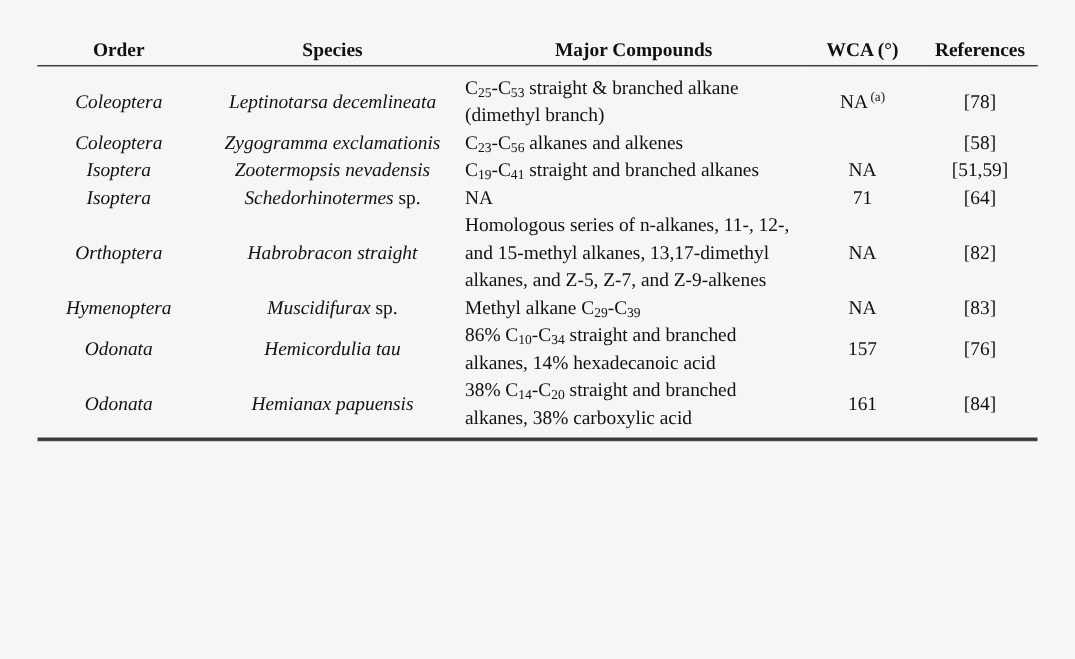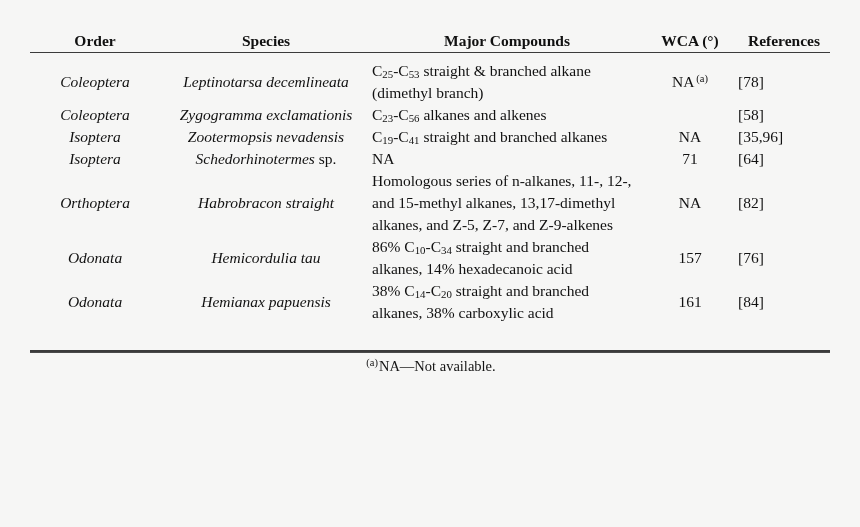"[78]" td.refs-cell { text-align: left -> center }
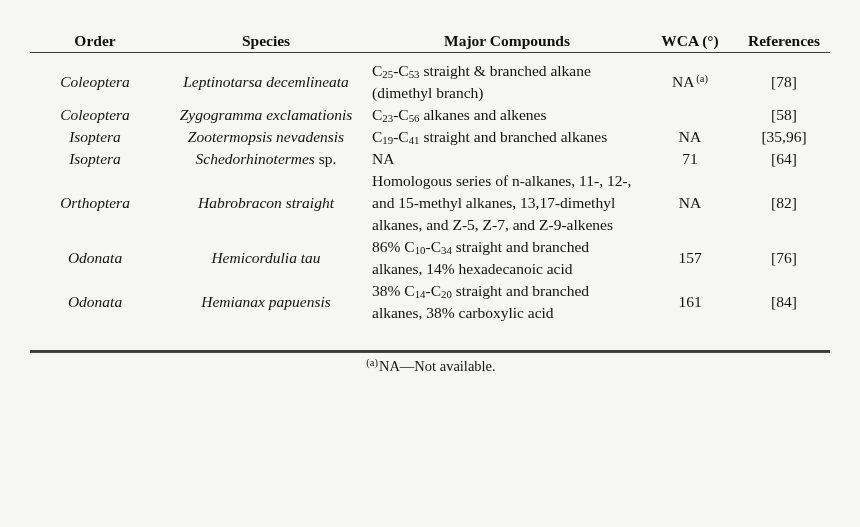"[35,96]" td.refs-cell { text: 35,96 -> 51,59 }
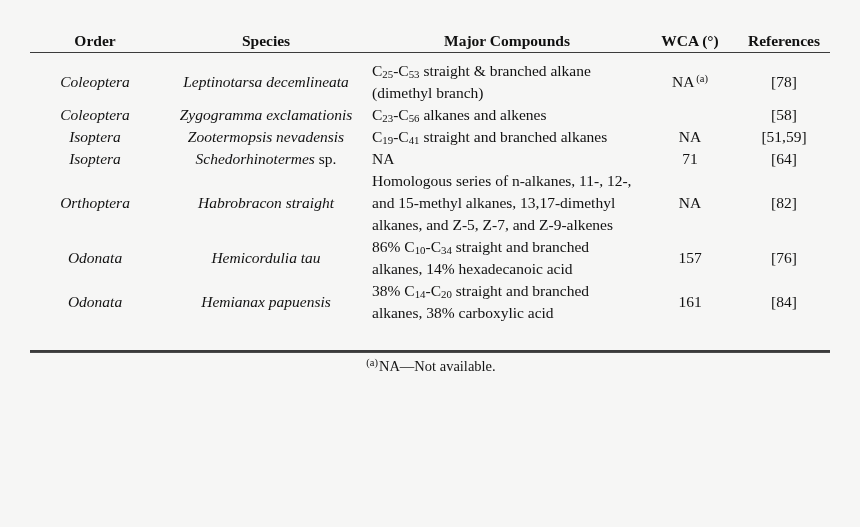"Hymenoptera" tr { html: none -> <tr> <td>Hymenoptera</td> <td><span>Muscidifurax</span><span> sp.</span></td> <td>Methyl alkane C<sub>29</sub>-C<sub>39</sub></td> <td><span>NA</span></td> <td>[83]</td> </tr> }
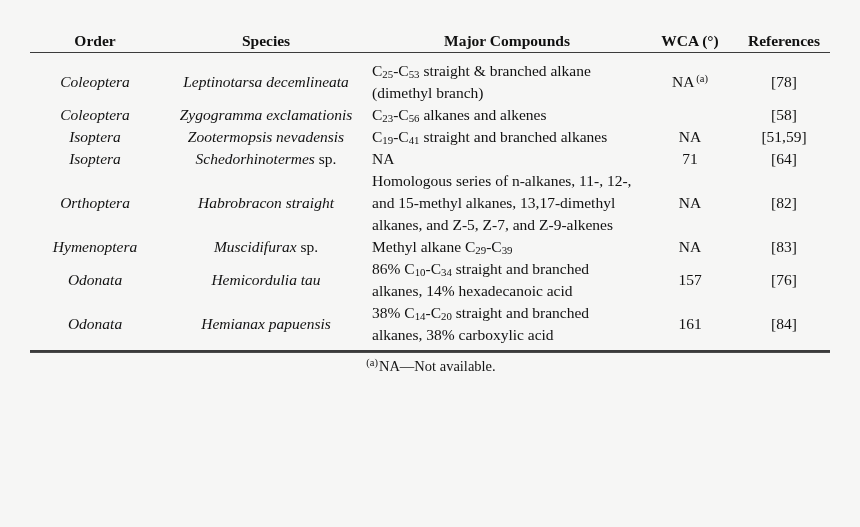"(a)NA—Not available." div.footnote { html: <div> <sup>(a)</sup><span>NA—Not available.</span> </div> -> none }
